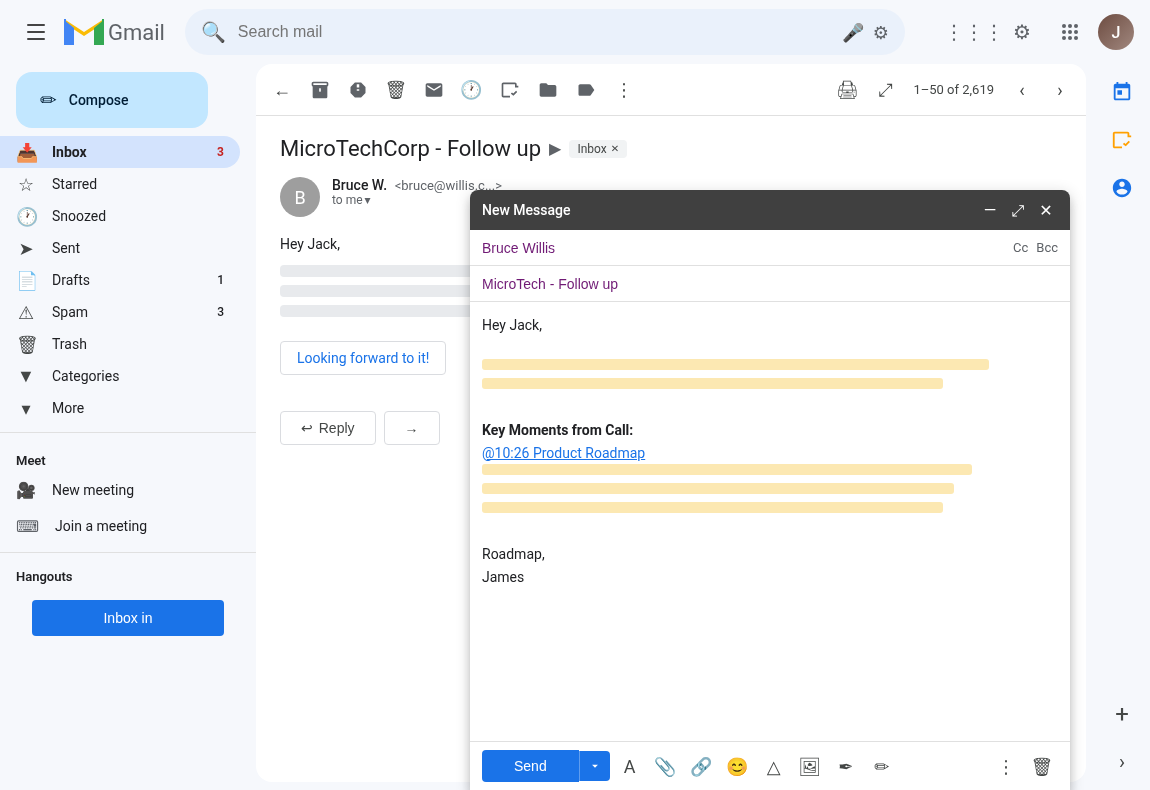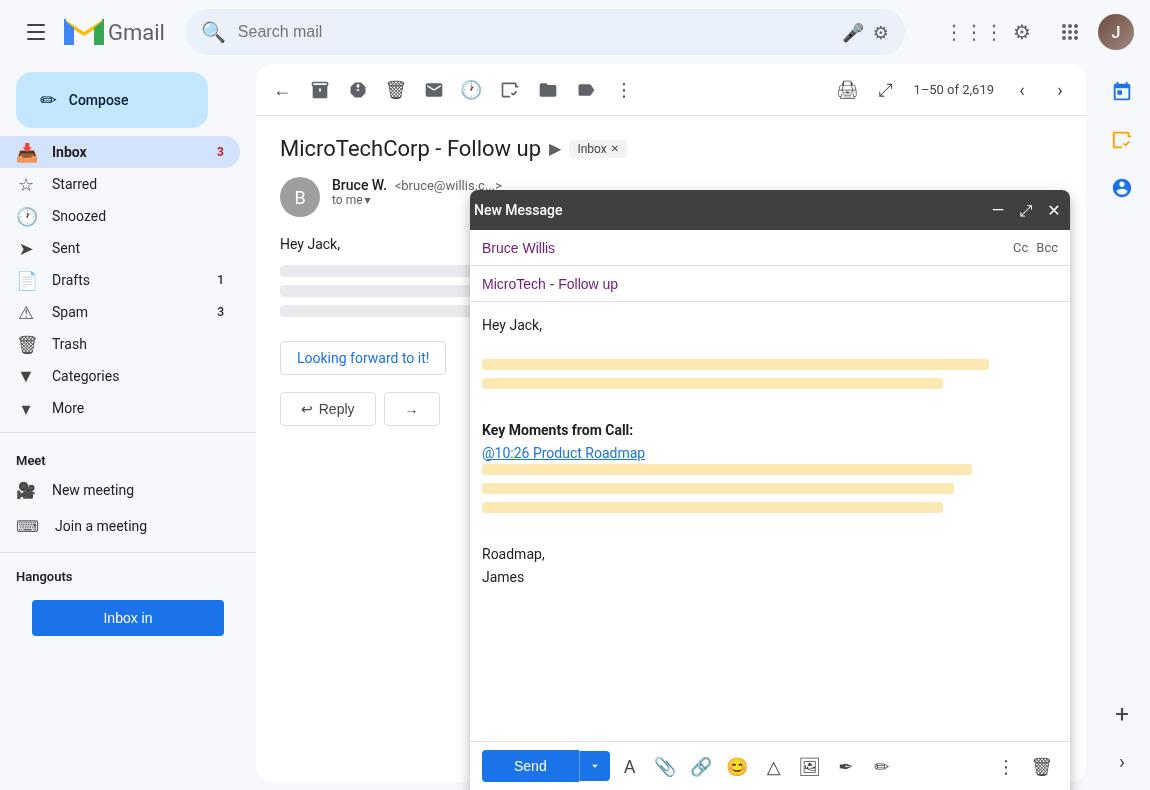"New Message" .compose-header { padding: 8px 4px -> 8px 12px }
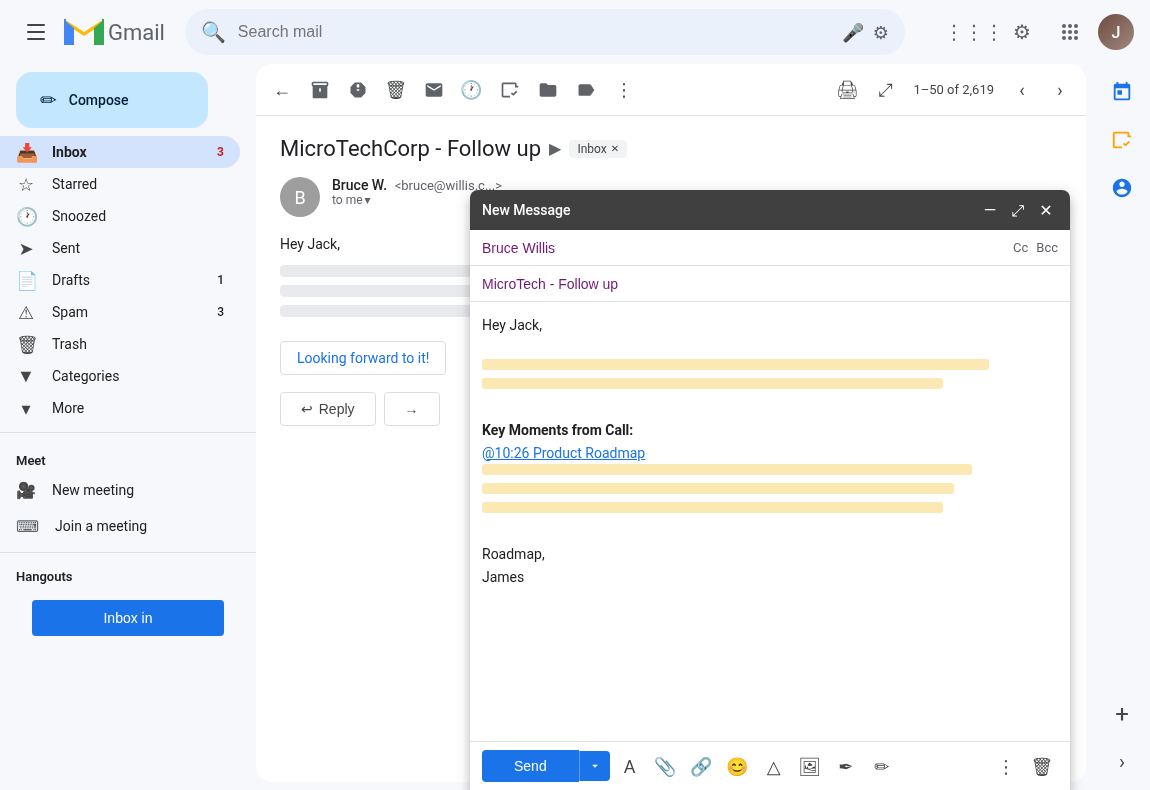"Looking forward to it!" .looking-forward { margin-bottom: 9px -> 28px }
